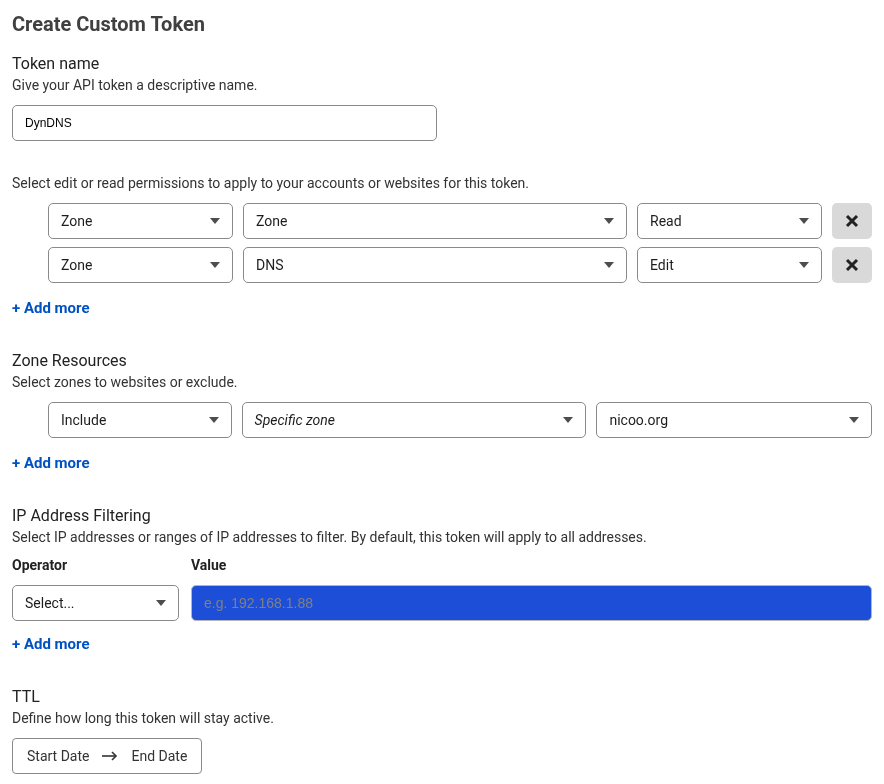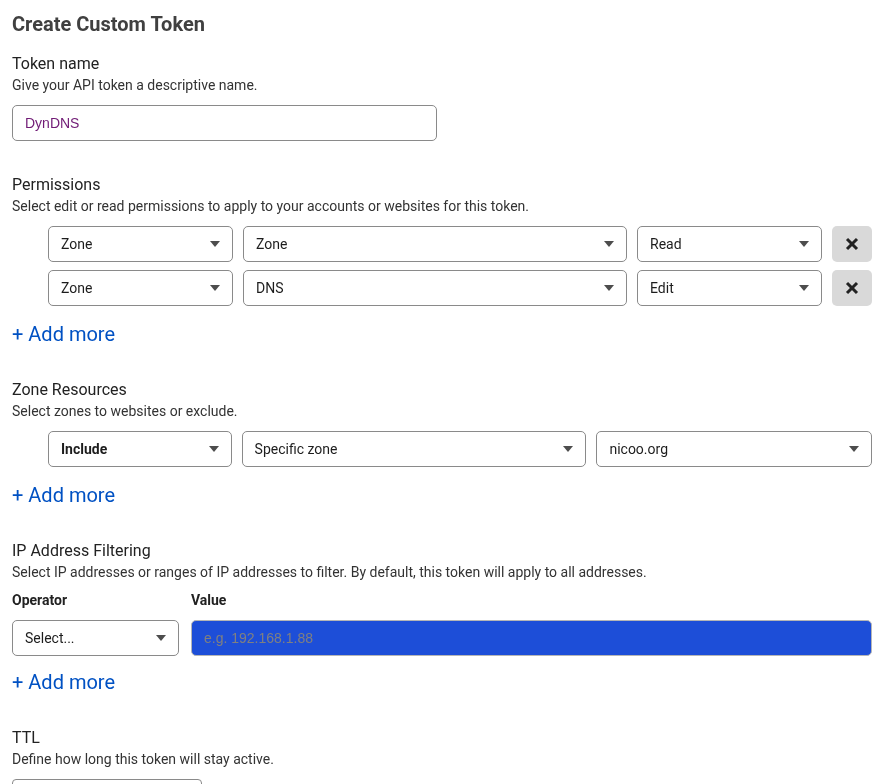"DynDNS" .text-input input { color: #701a75 -> #000000; font-size: 14px -> 12px }
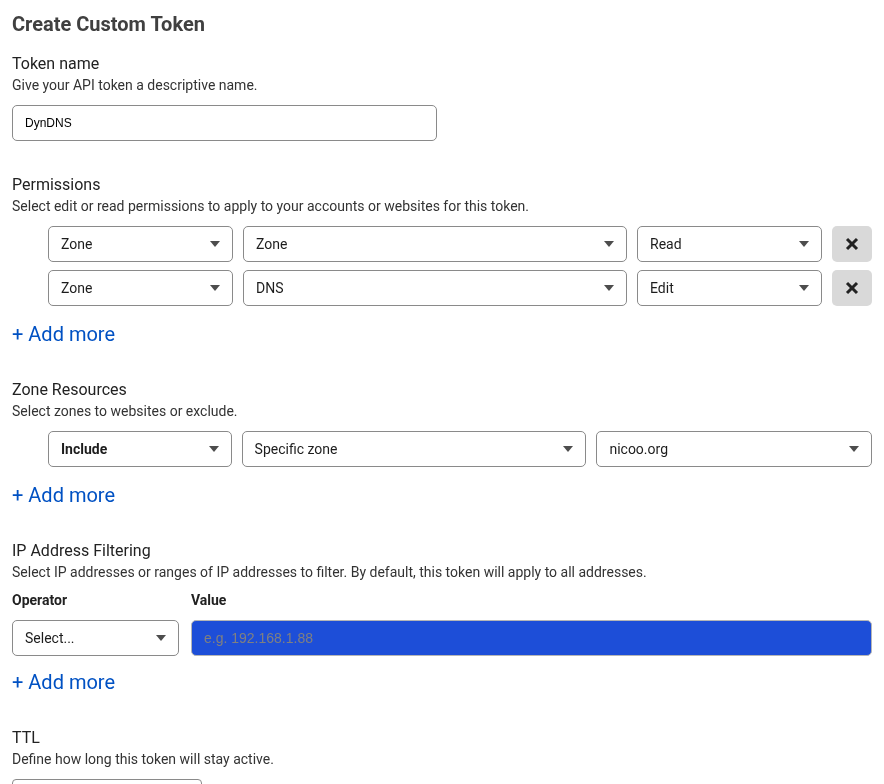"Permissions" div.section-heading { html: <div>Permissions</div> -> none }
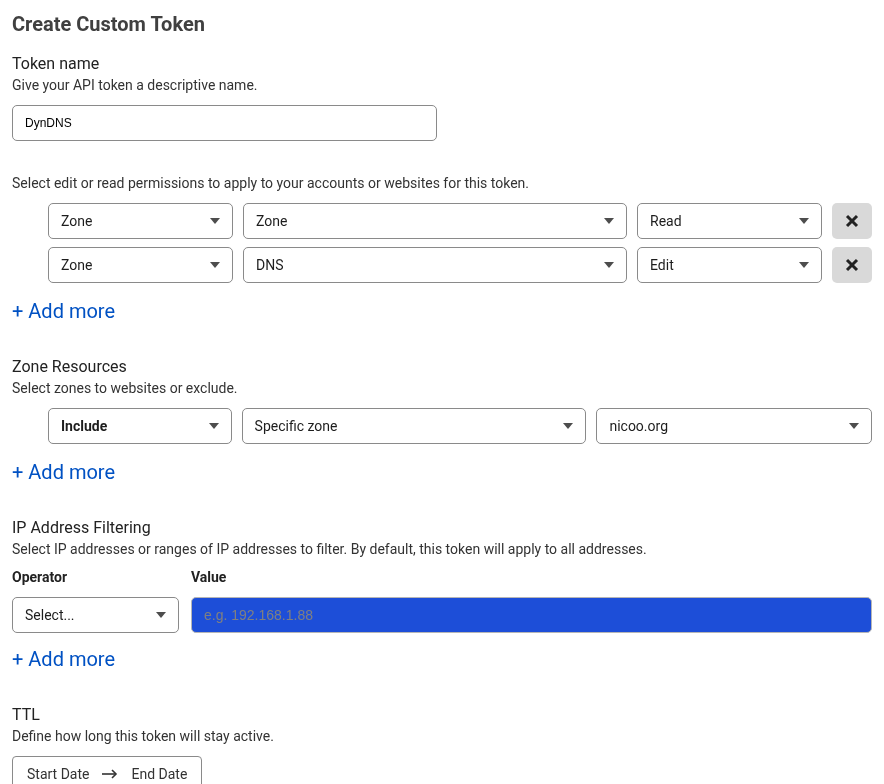"+ Add more" .add-more { font-size: 20px -> 15px; font-weight: 400 -> 700 }
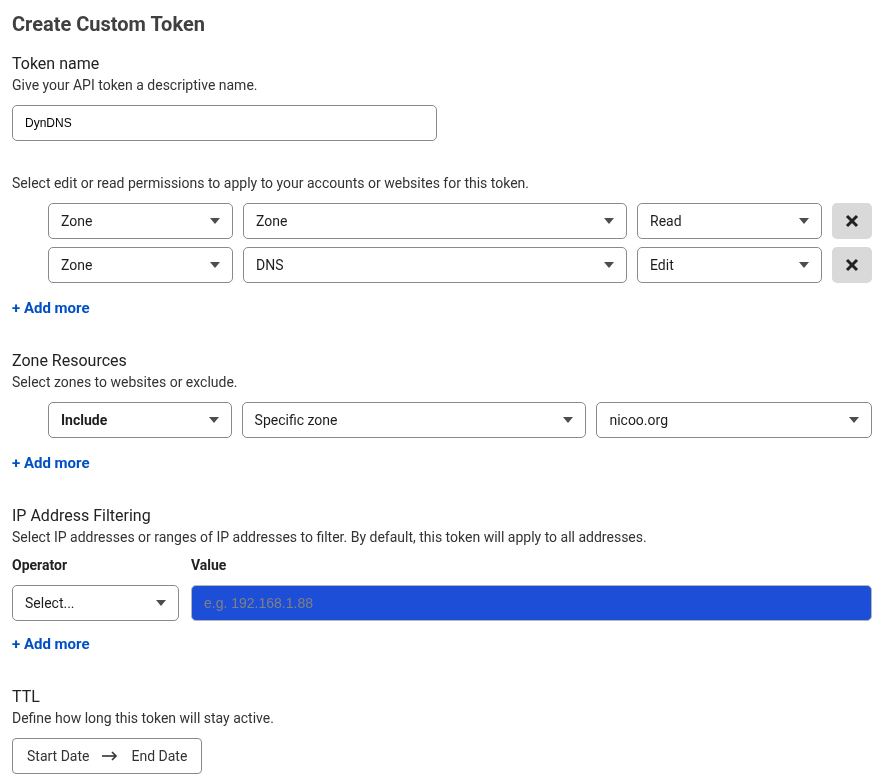"Include" .zr-col-mode { font-weight: bold -> none }
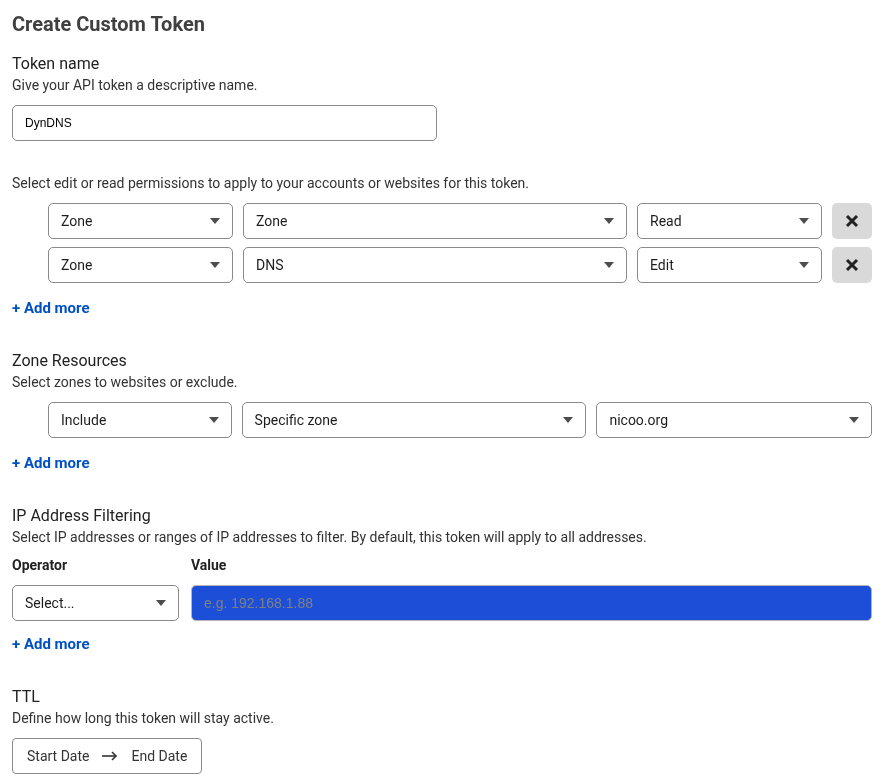"Specific zone" .zr-col-scope { font-style: none -> italic }
